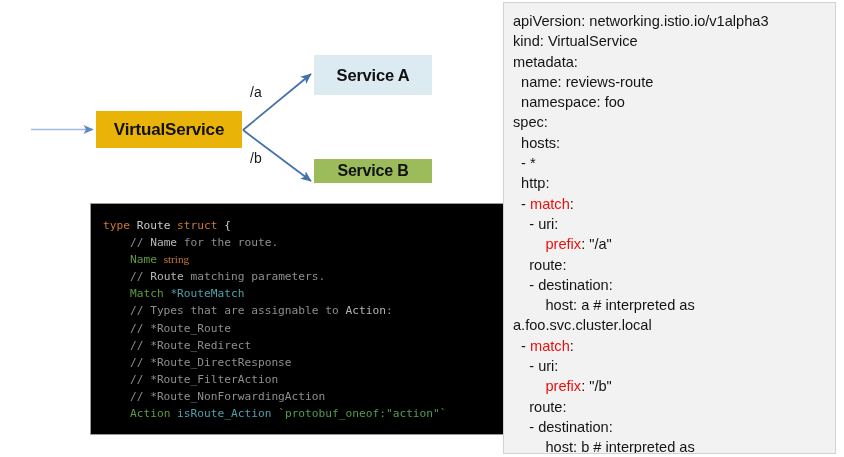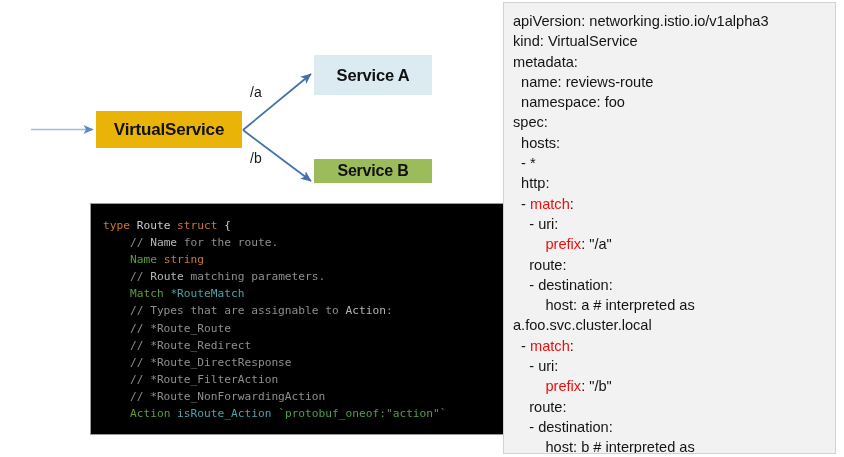"string" .tok-type { font-family: none -> Liberation Serif, serif }
